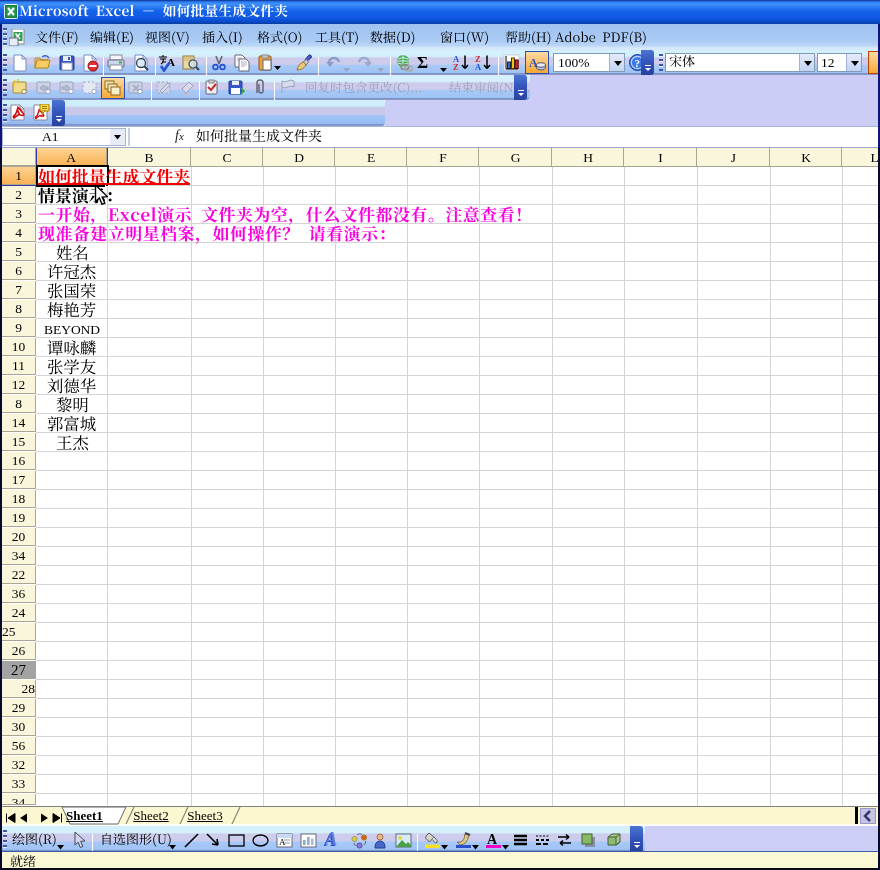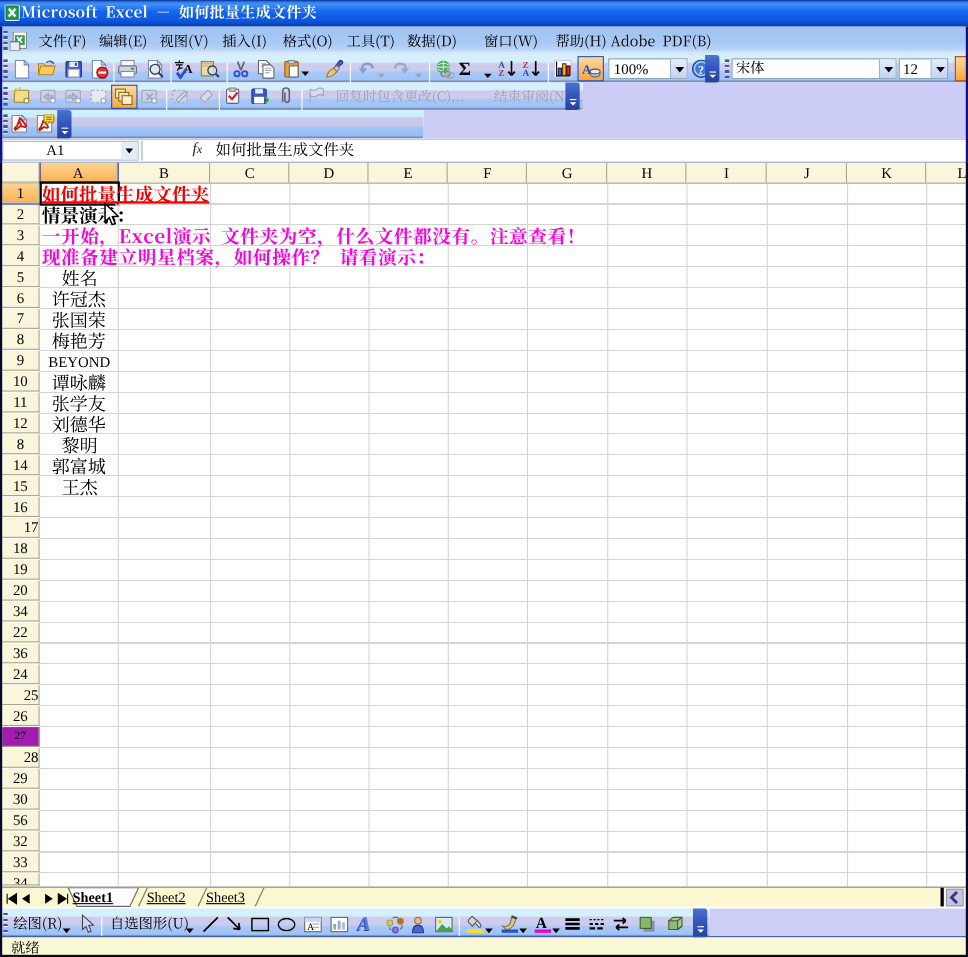"17" div.abs { text-align: right -> center }
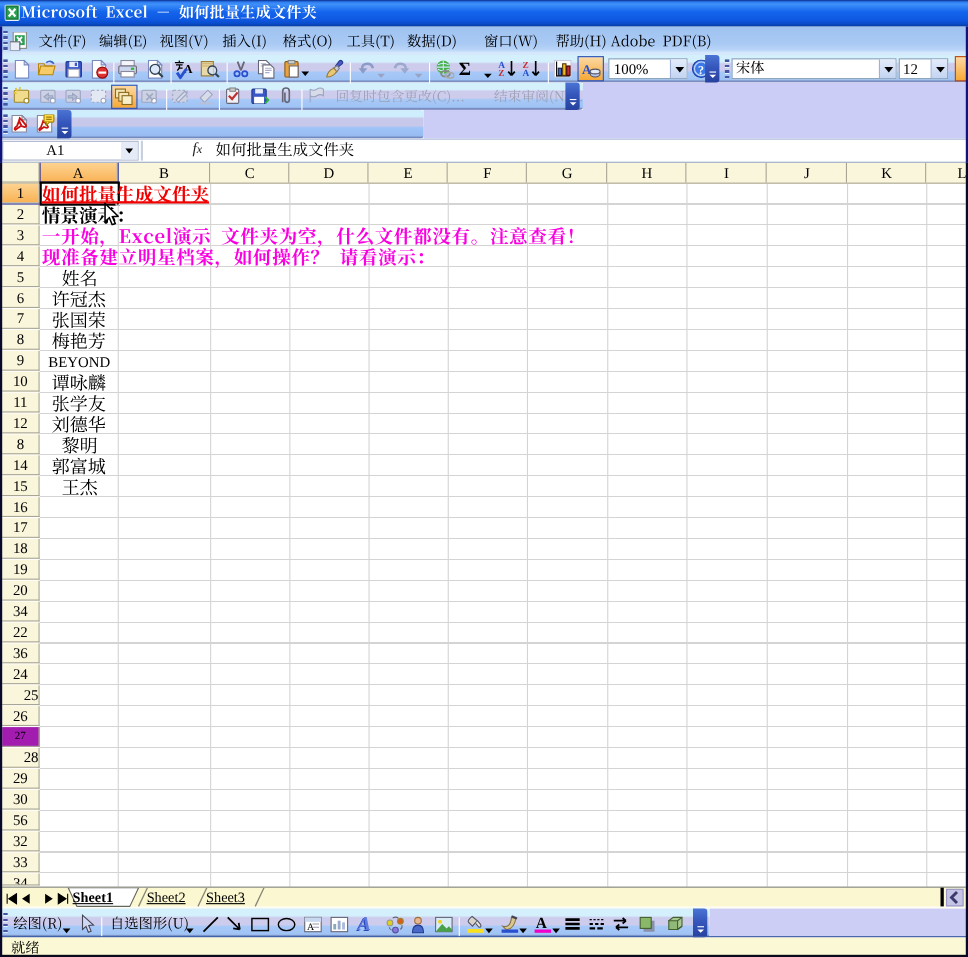"25" div.abs { text-align: right -> left }
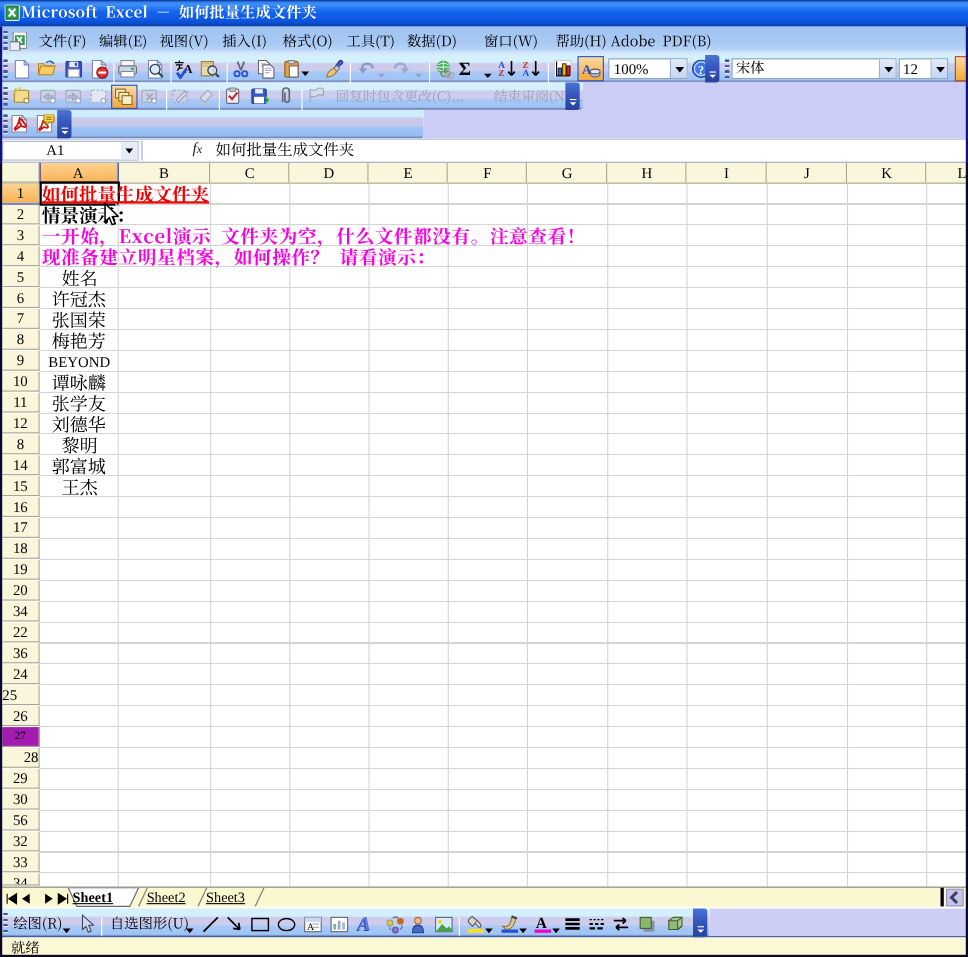"27" div.abs { background: #a21caf -> #a3a3a3; font-size: 10px -> 15px }
